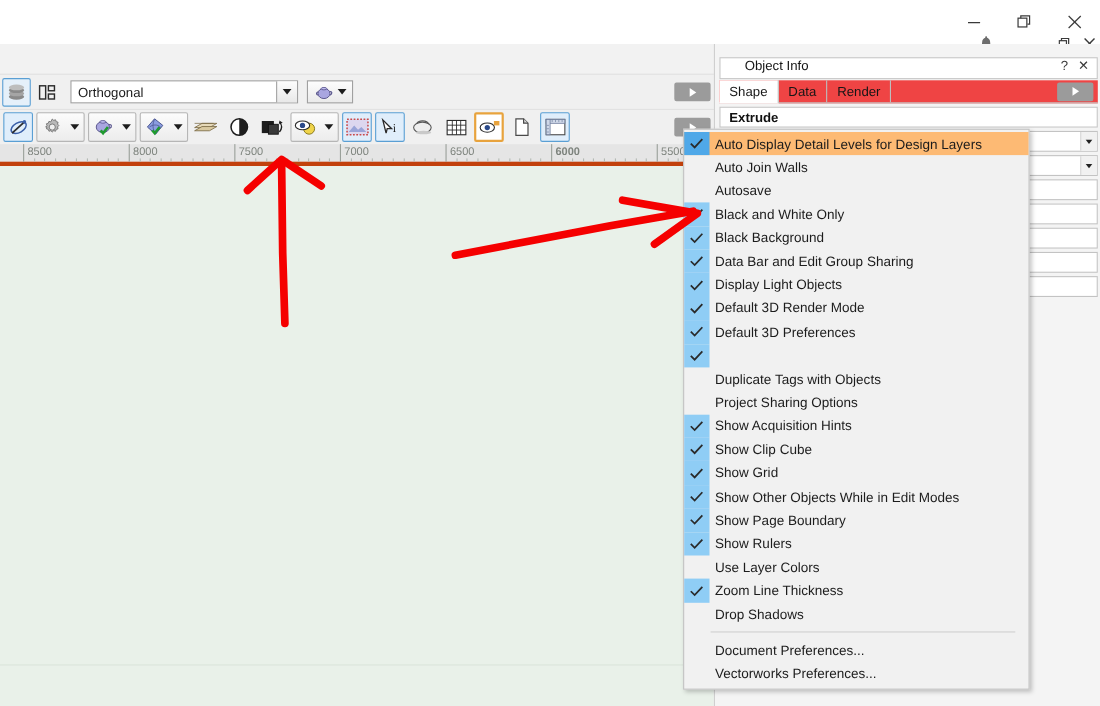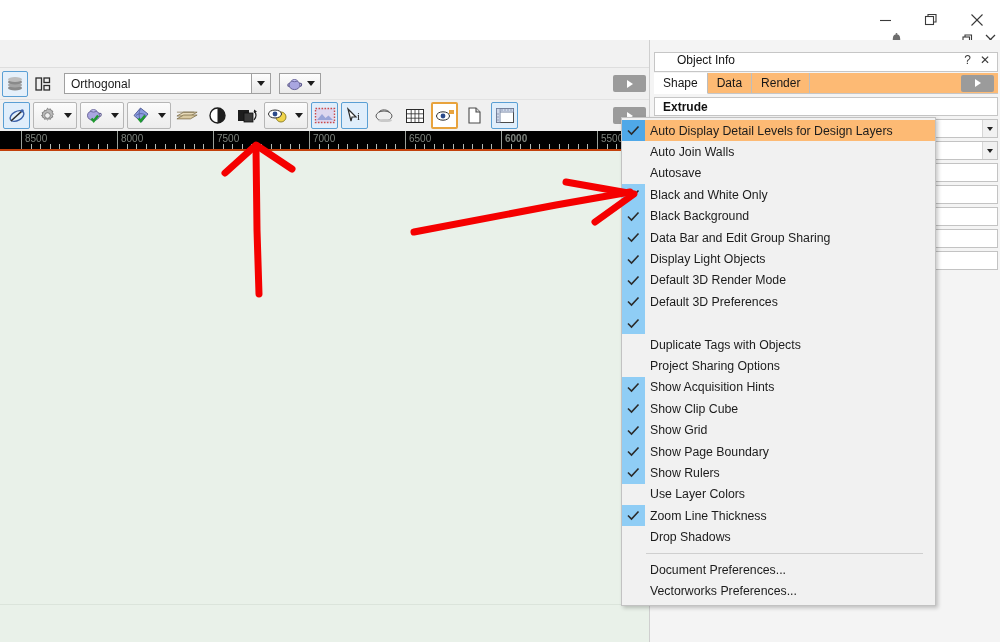"Shape" .oi-tabs { background: #fdba74 -> #ef4444 }
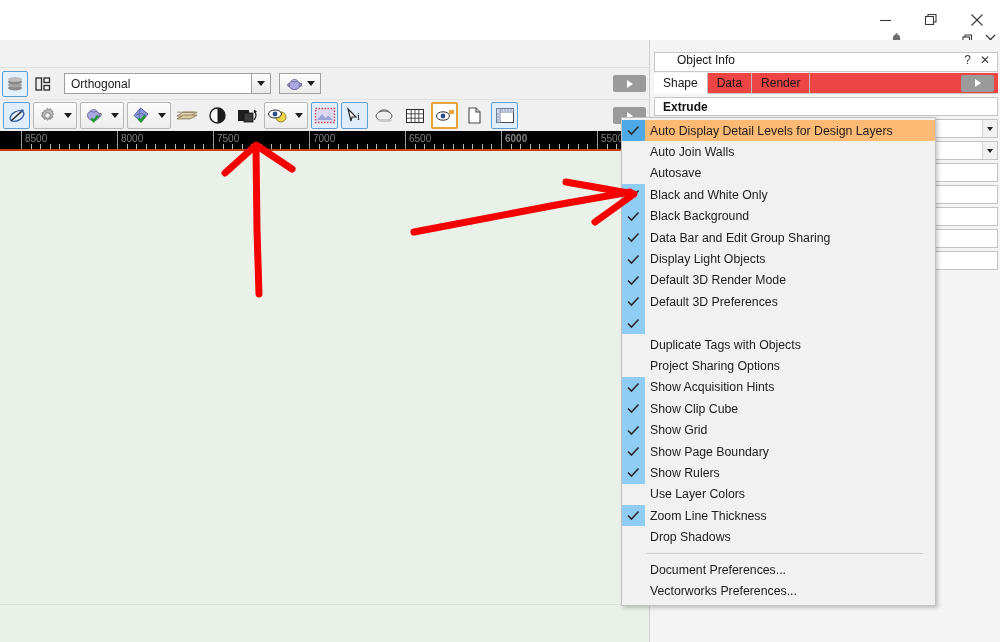"8500" .ruler { background: #000000 -> #e5e5e5; border-bottom: 2px solid #c2410c -> 4px solid #c2410c }
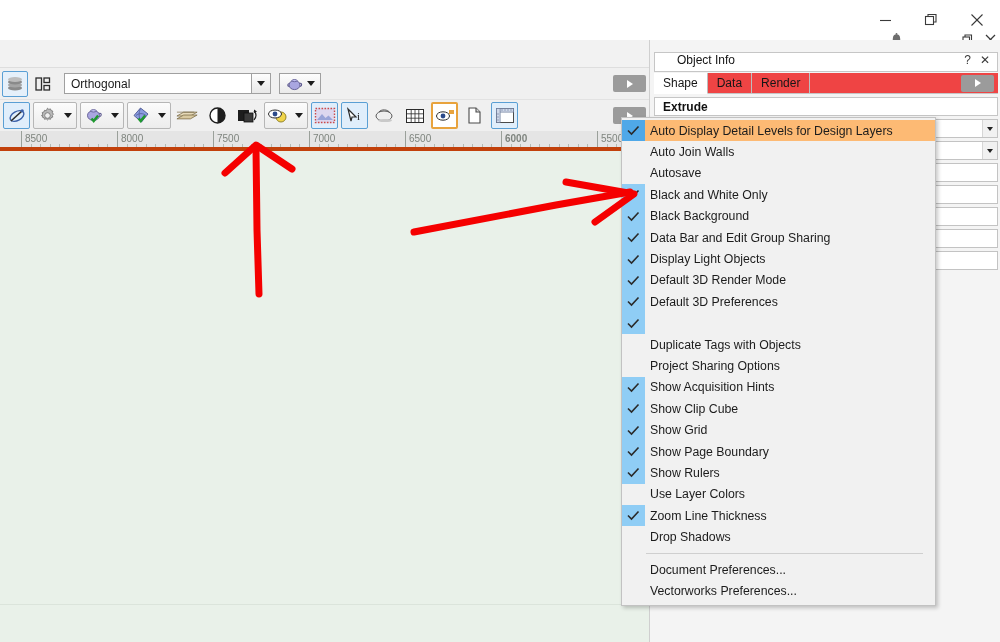"Show Other Objects While in" div.mi { html: none -> <div> <span> <svg> <polyline></polyline> </svg> </span> <span>Show Other Objects While in Edit Modes</span> </div> }
